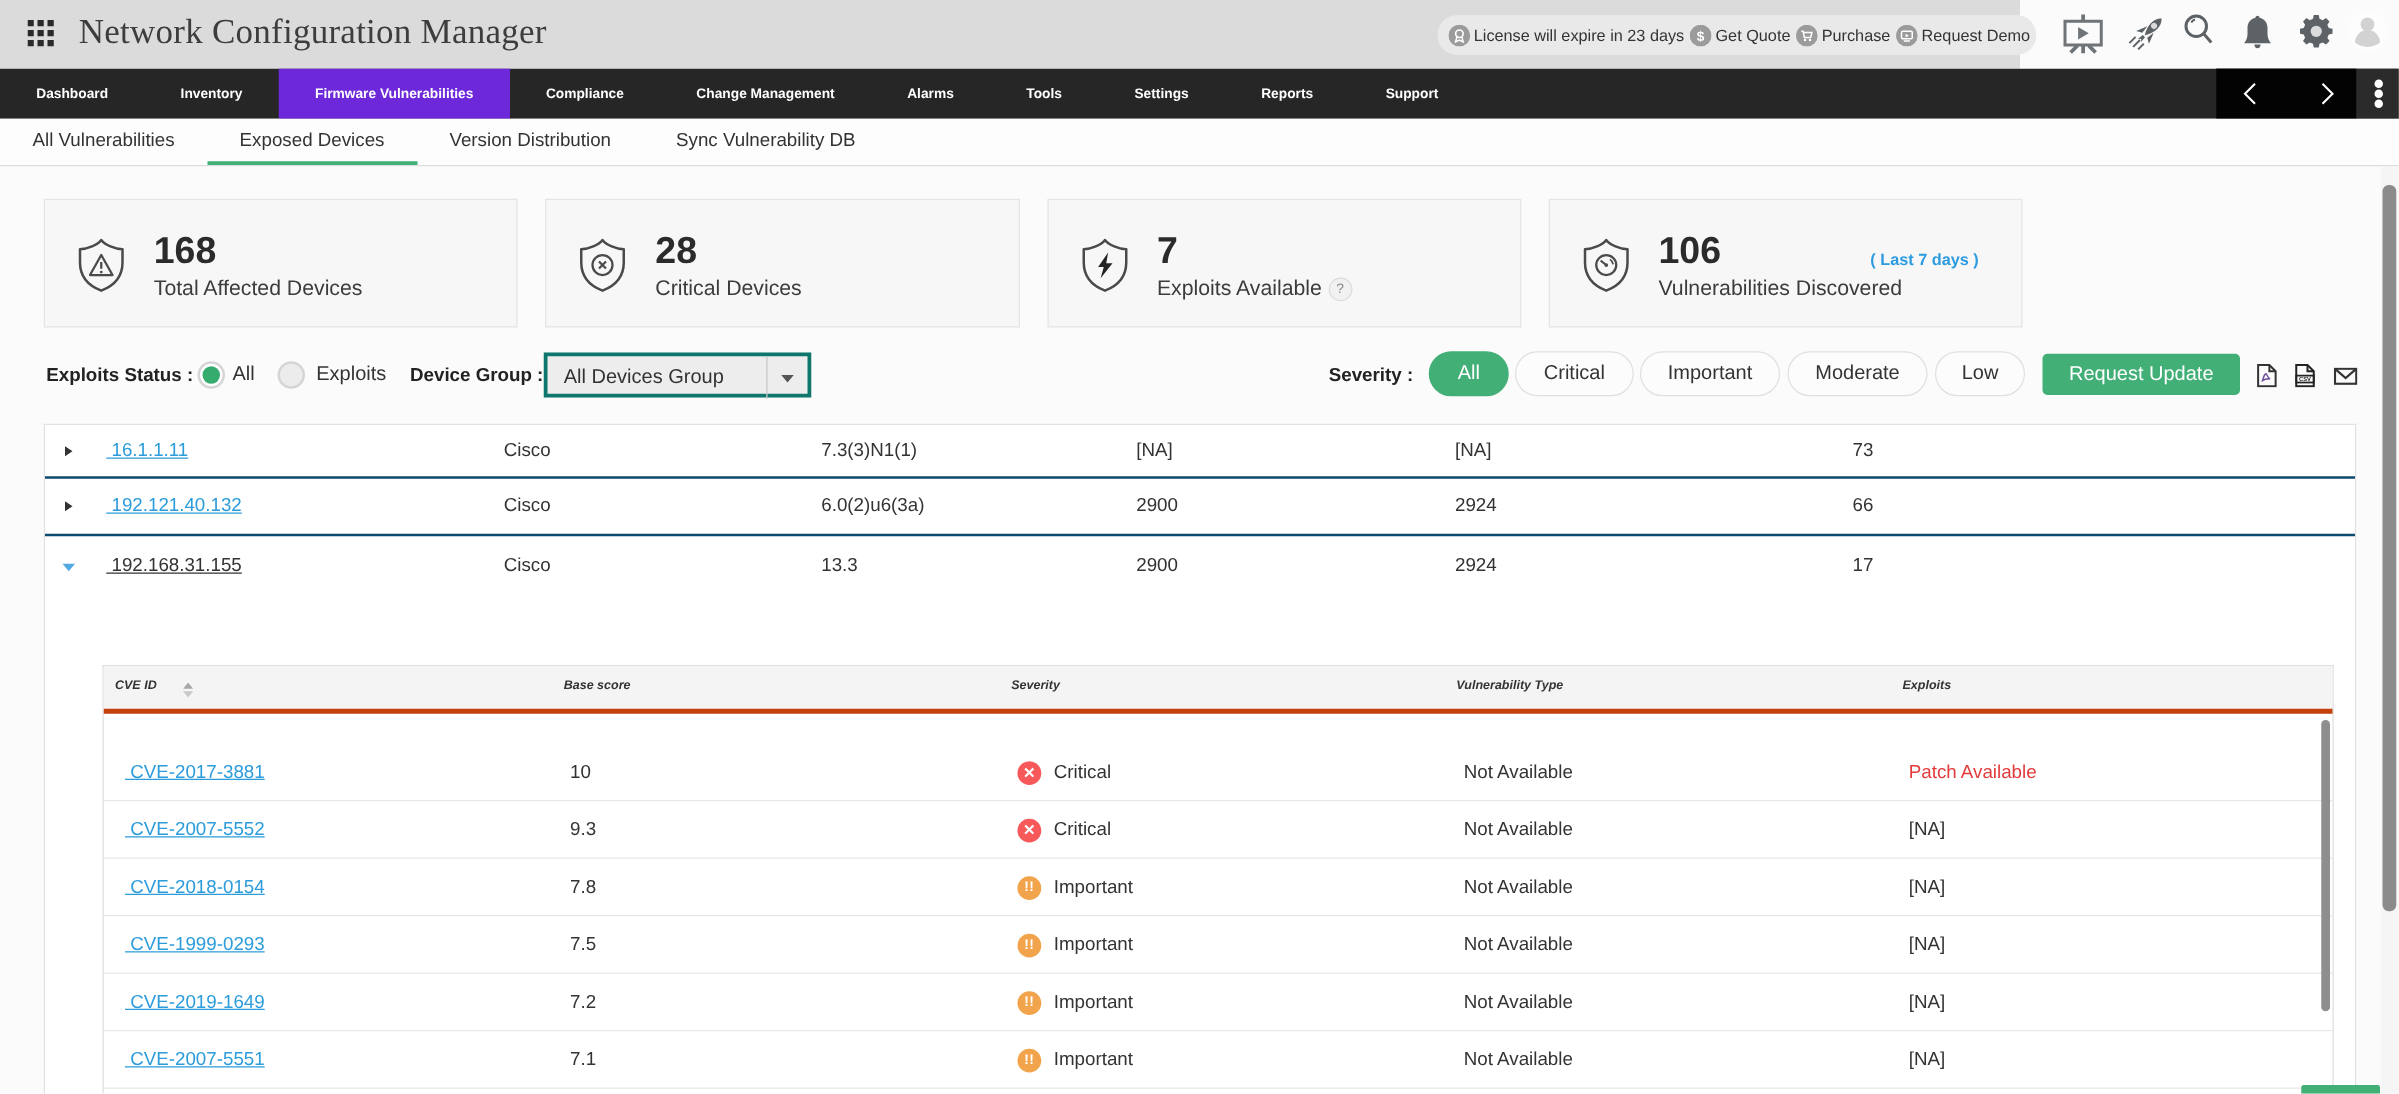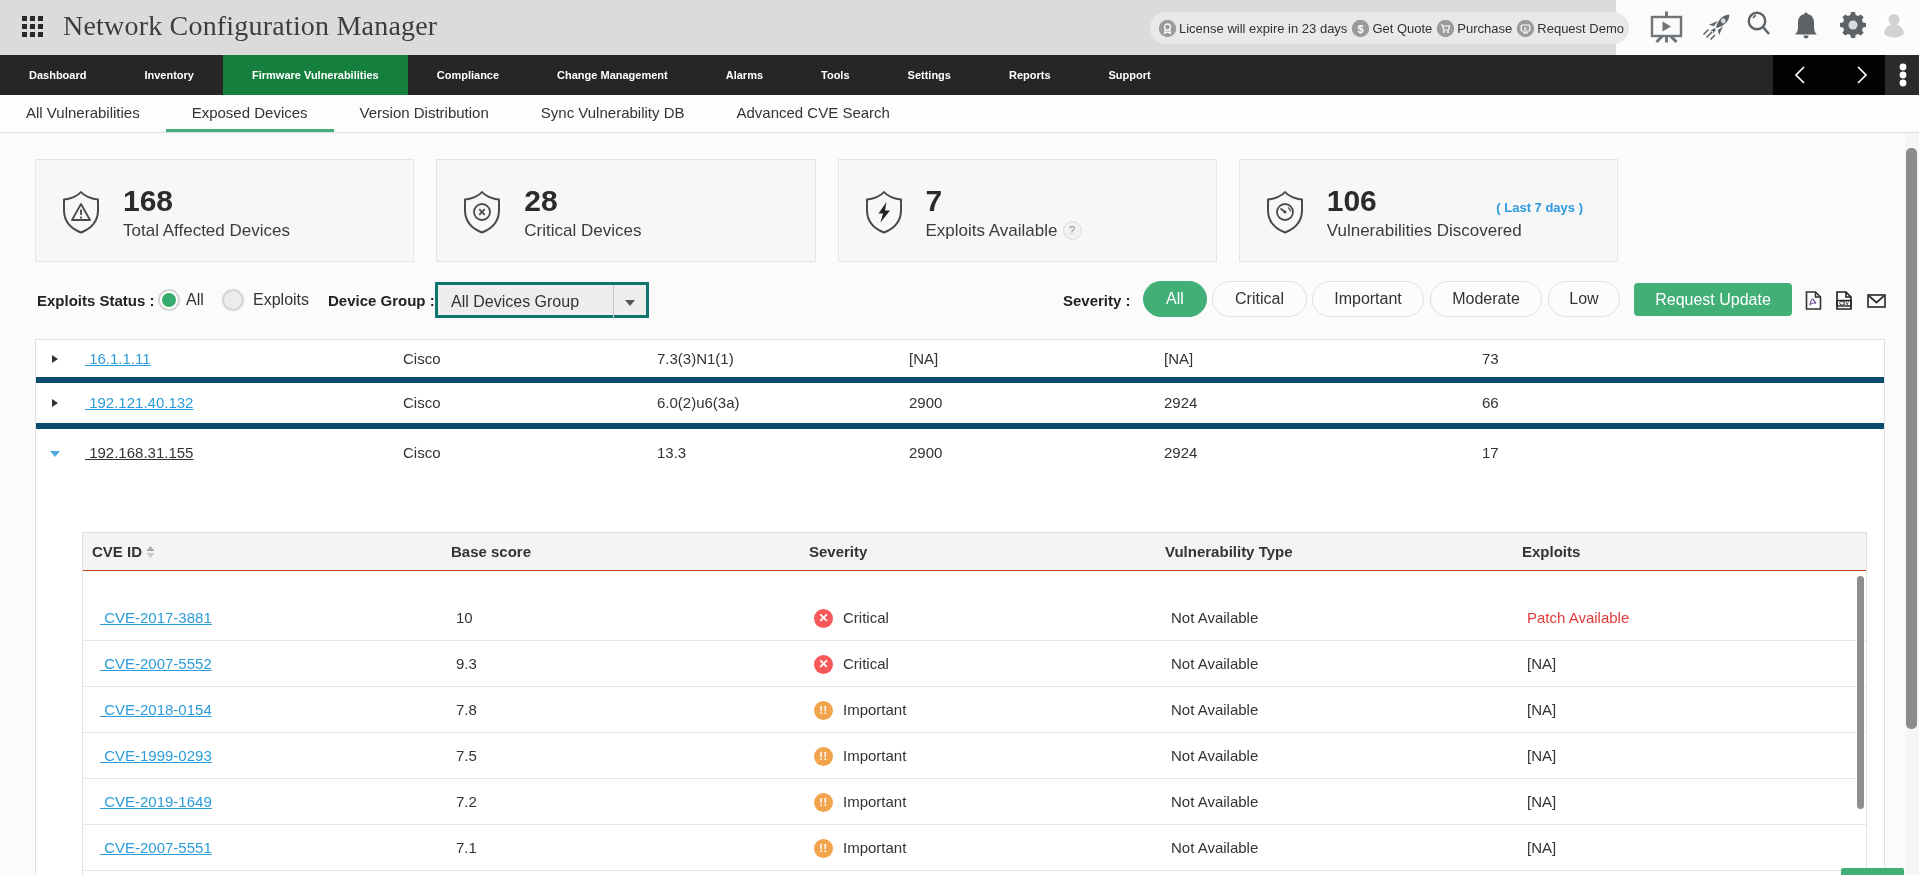"Firmware Vulnerabilities" .nav a.active { background: #15803d -> #6d28d9 }
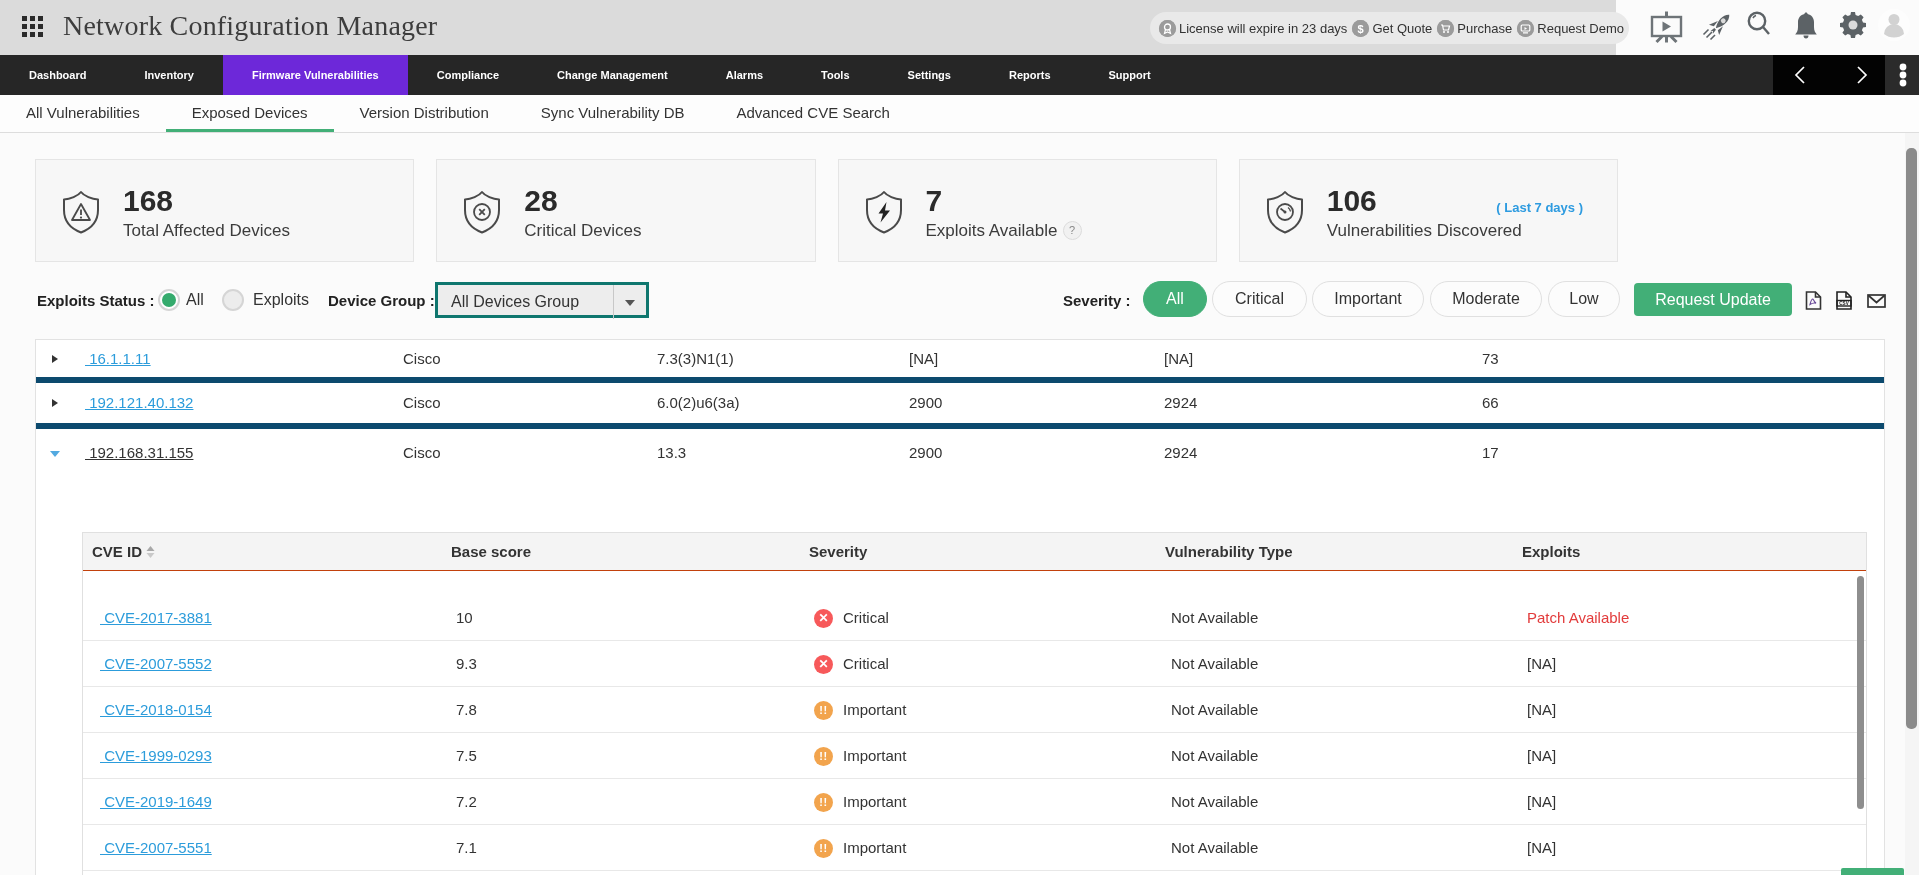"Advanced CVE Search" a { html: <a>Advanced CVE Search</a> -> none }
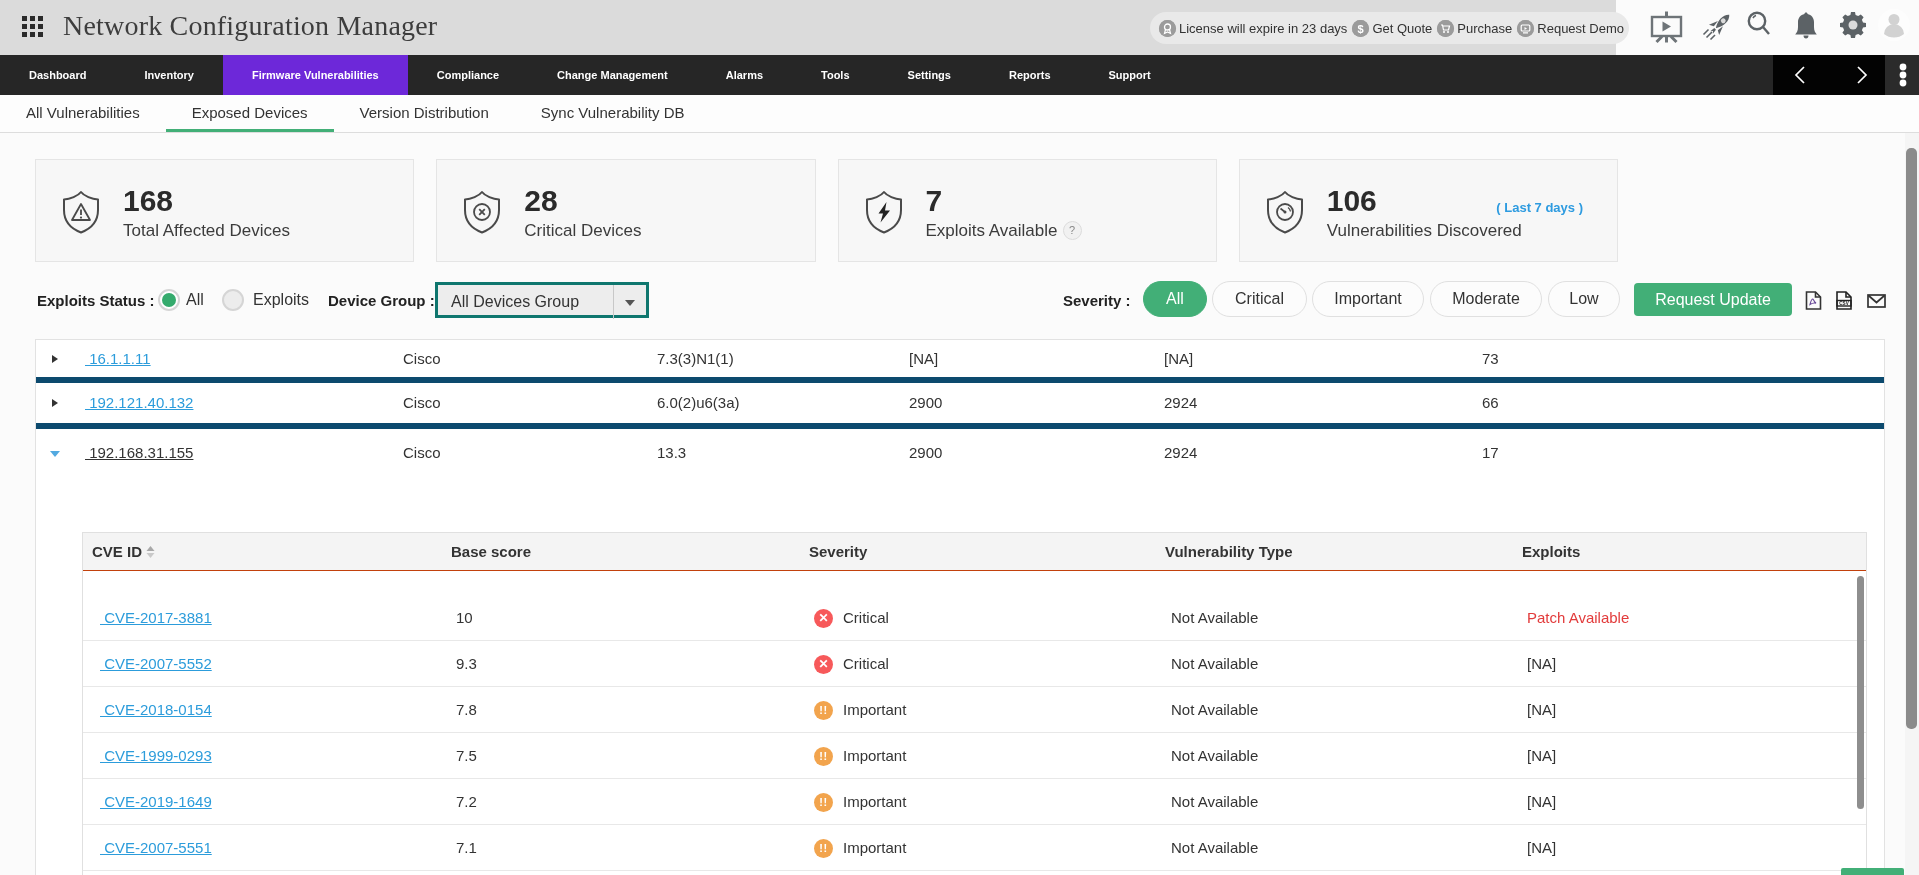"16.1.1.11" .orow { border-bottom: 6px solid #0c4a6e -> 2px solid #0c4a6e }
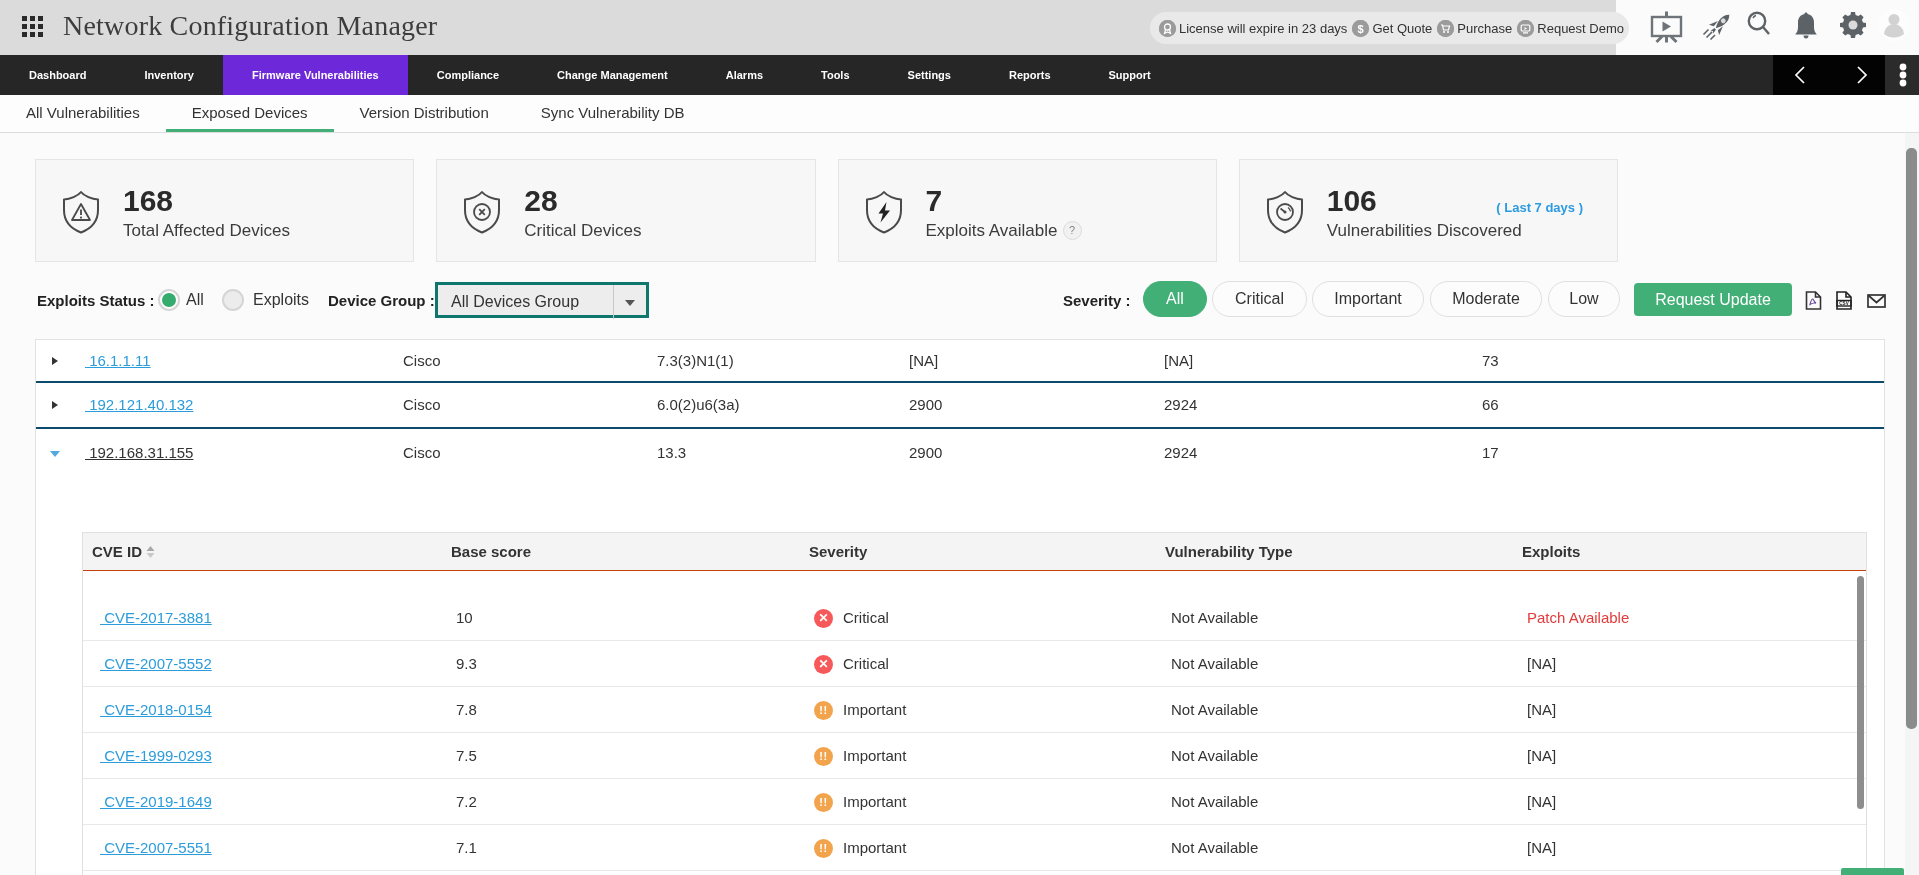"CVE ID" .shead { border-bottom: 1px solid #c2410c -> 4px solid #c2410c; font-size: 15px -> 10px; font-style: none -> italic }
